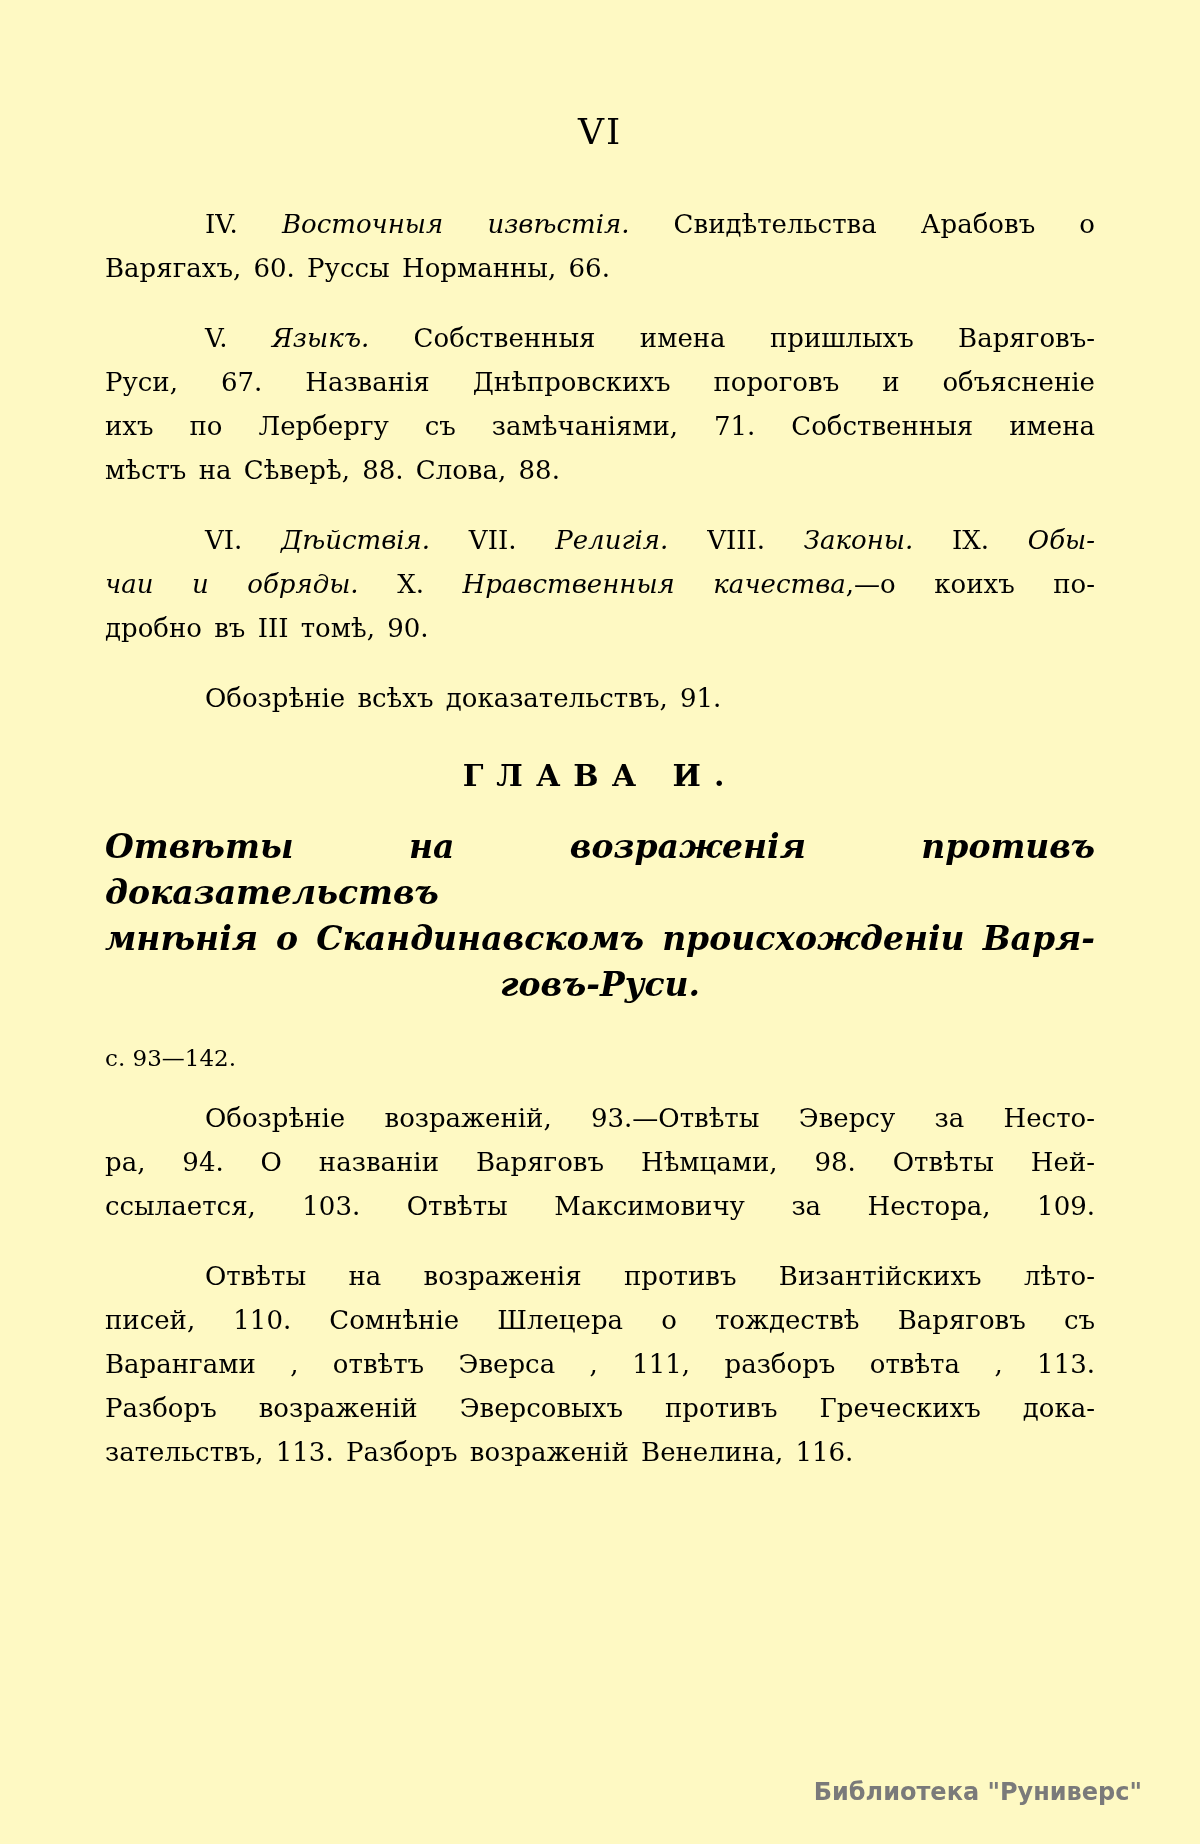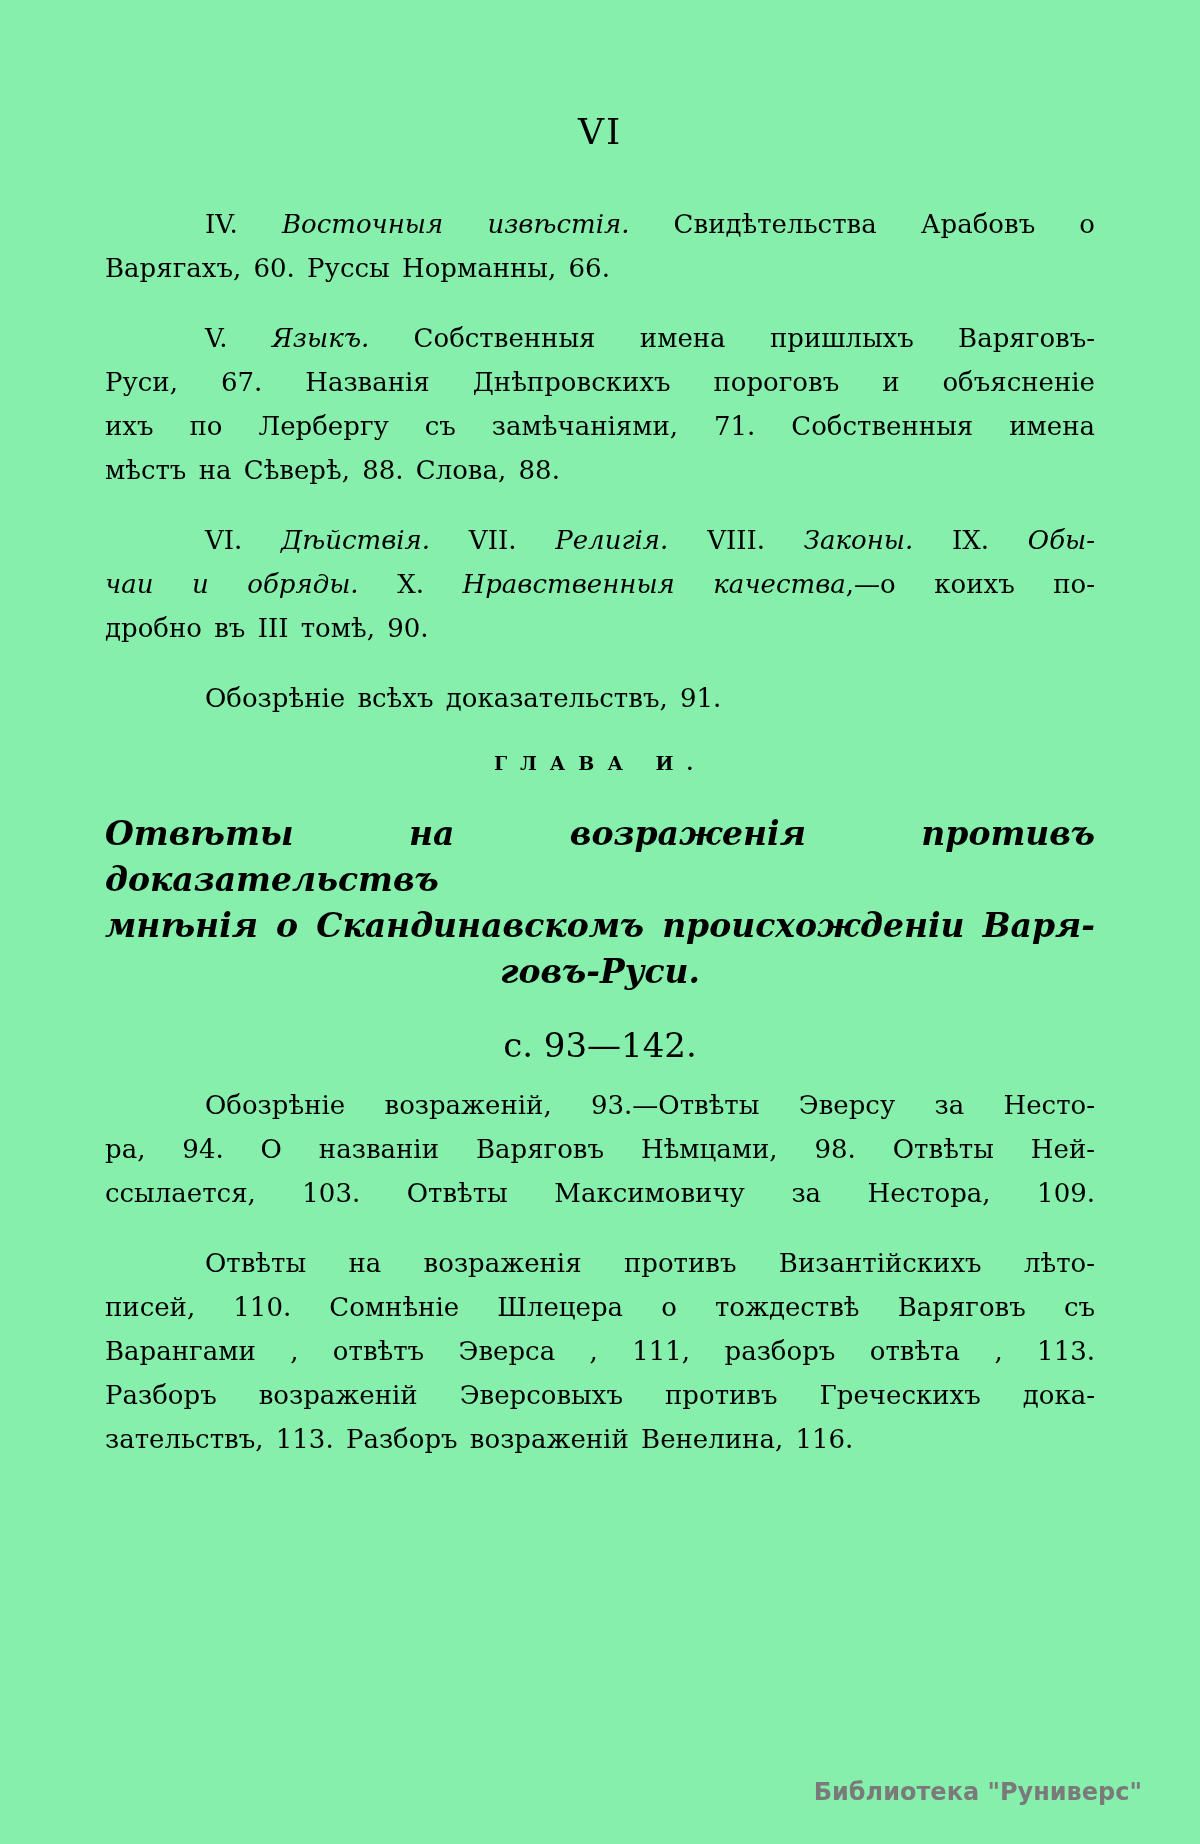"VI" .scan-page { background: #86efac -> #fef9c3 }
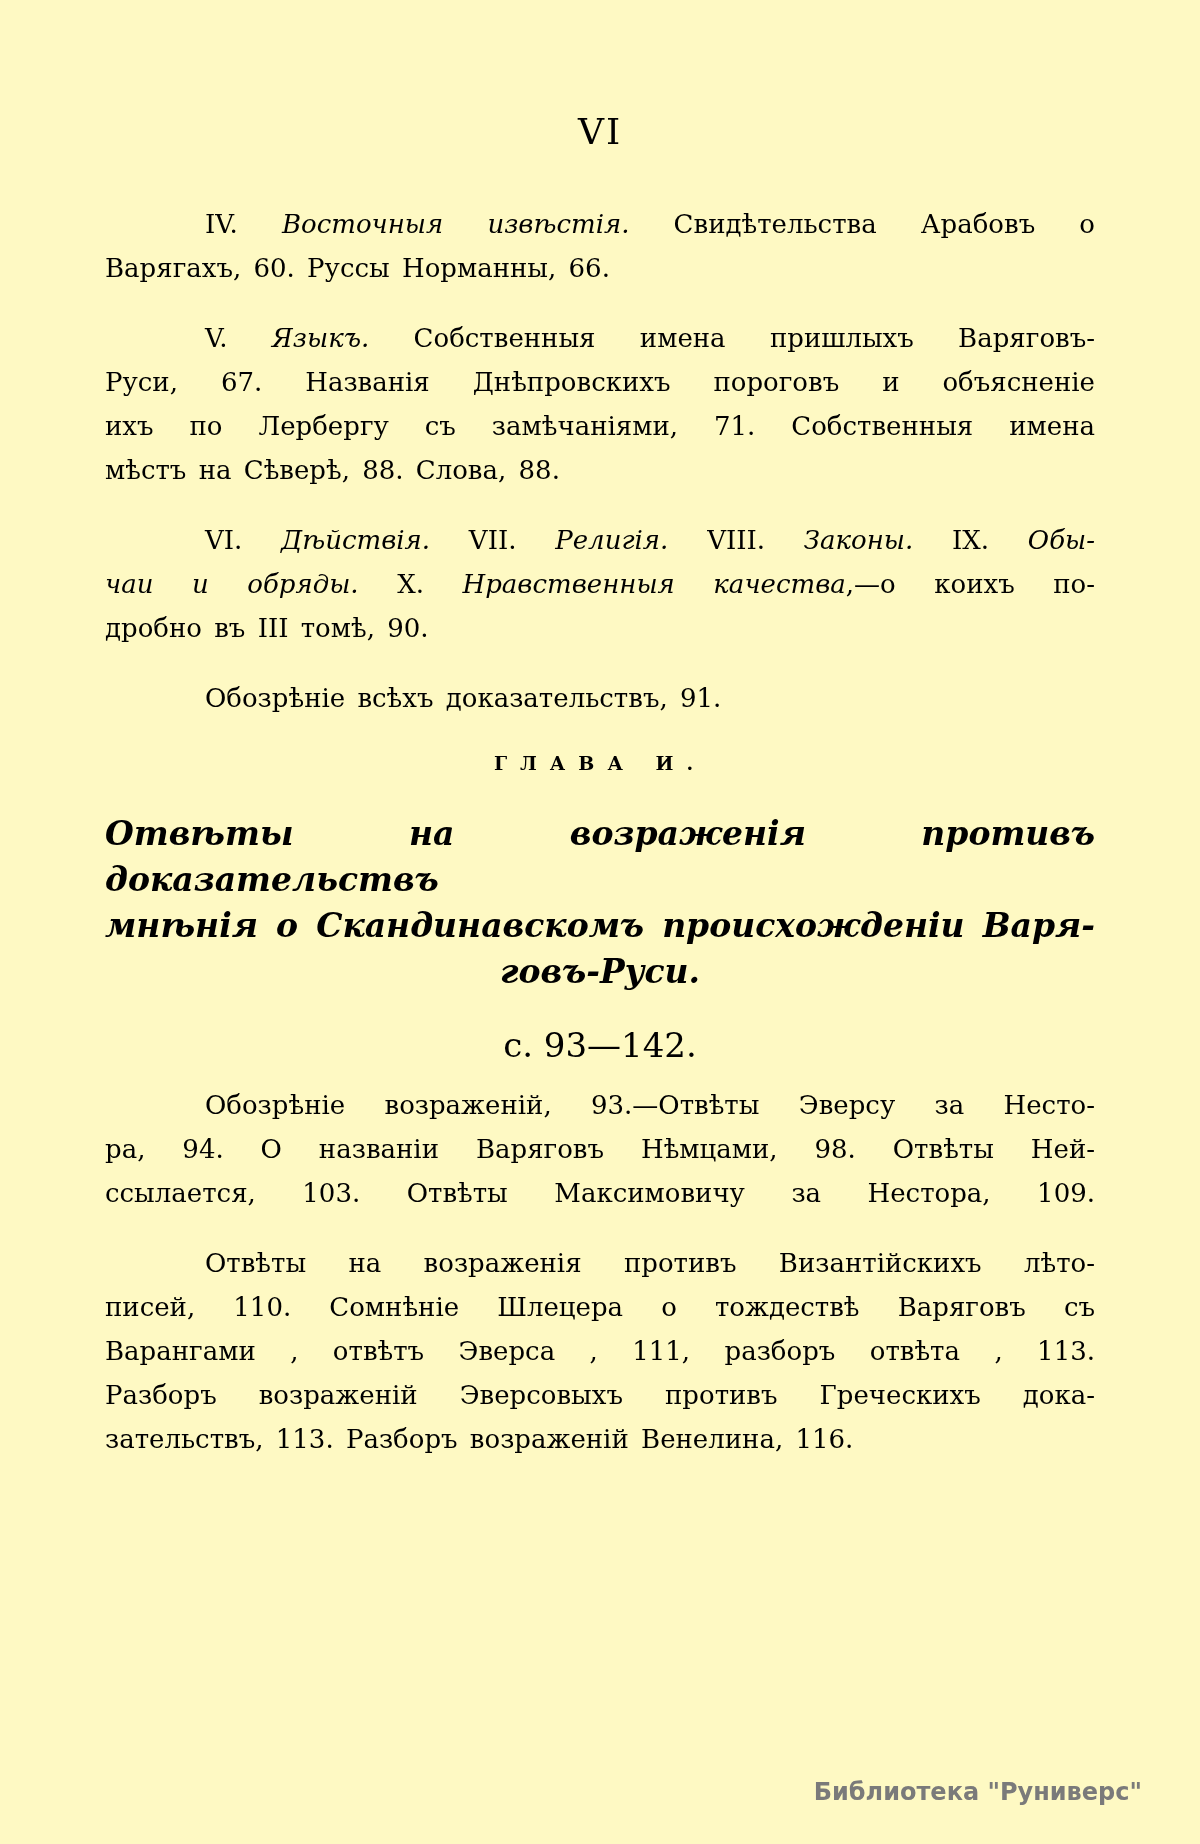"ГЛАВА И." .chapter-label { font-size: 19px -> 30px; margin-top: 26px -> 39px }
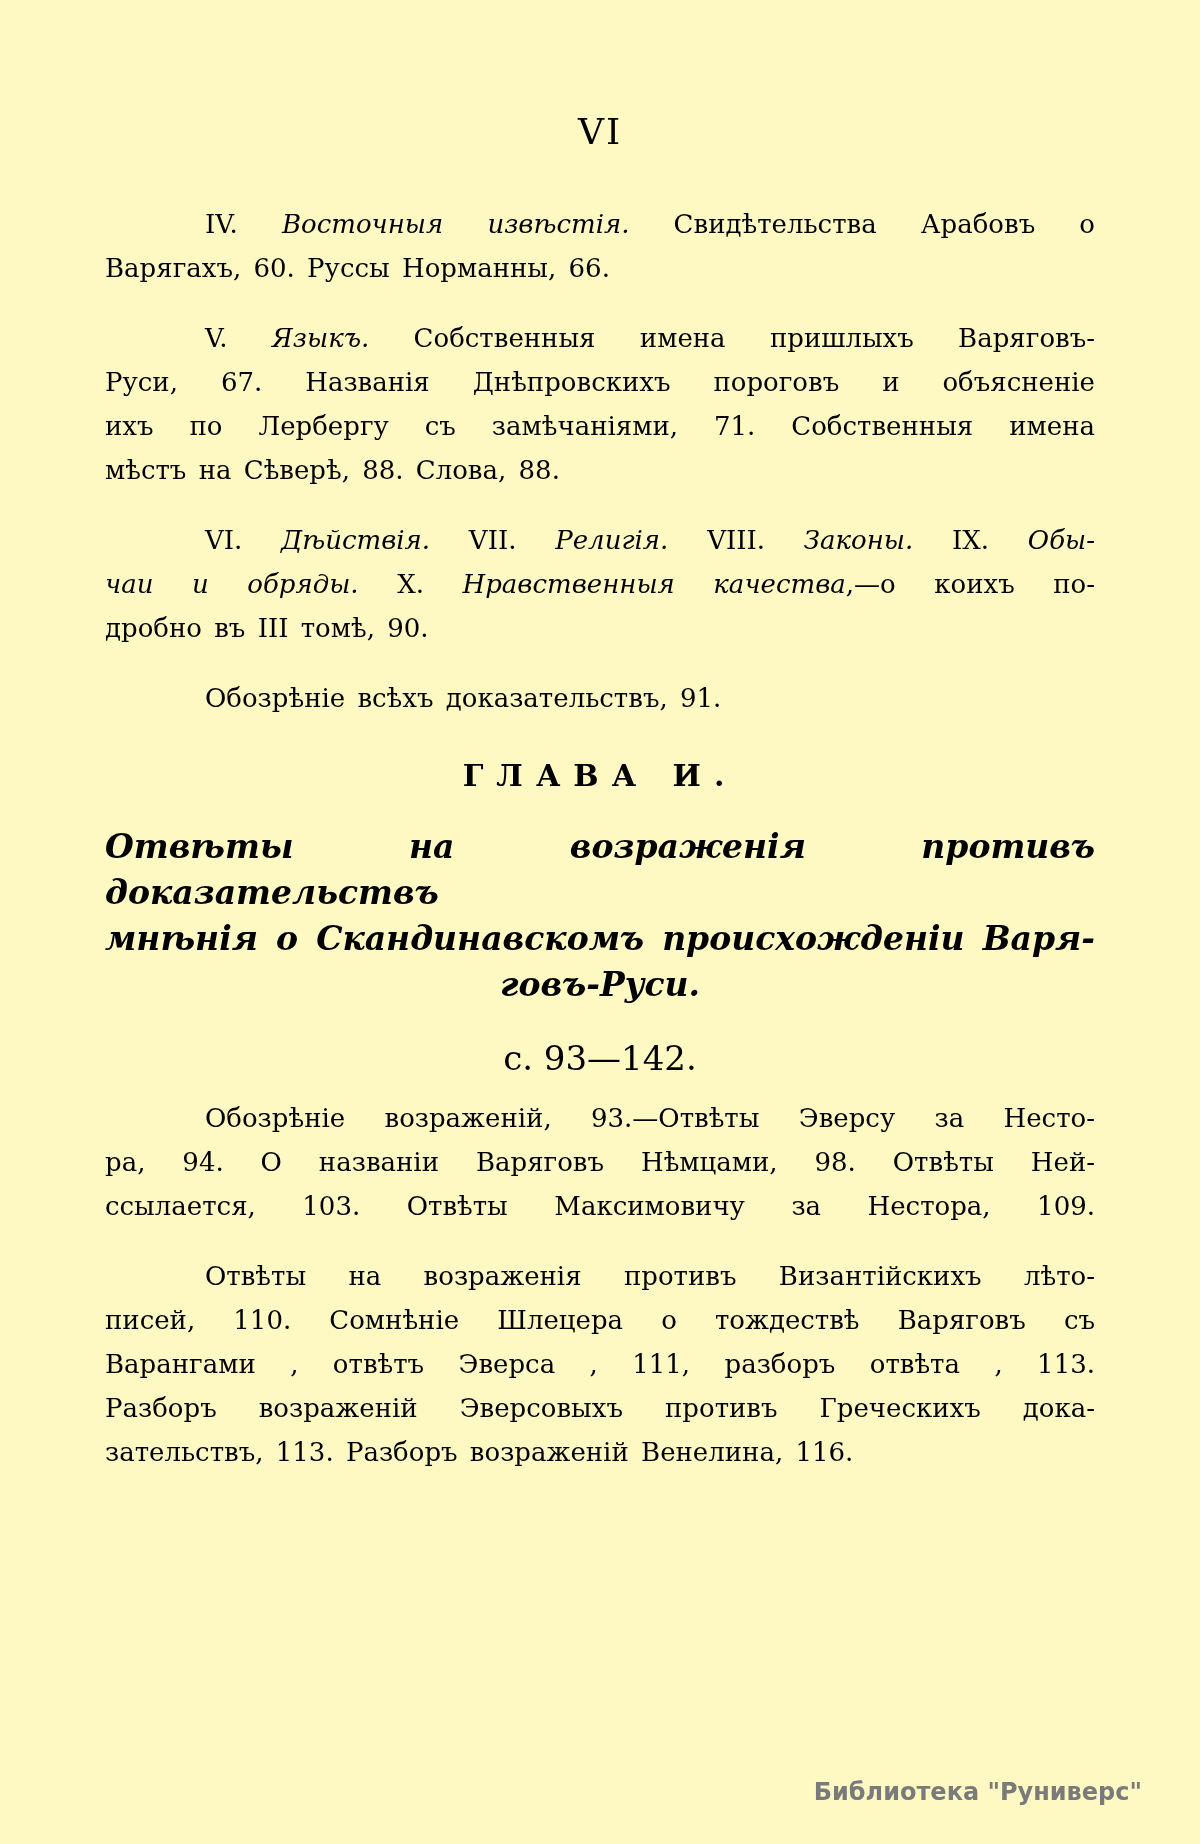"с. 93—142." .pages-range { font-size: 34px -> 23px; text-align: center -> left }
